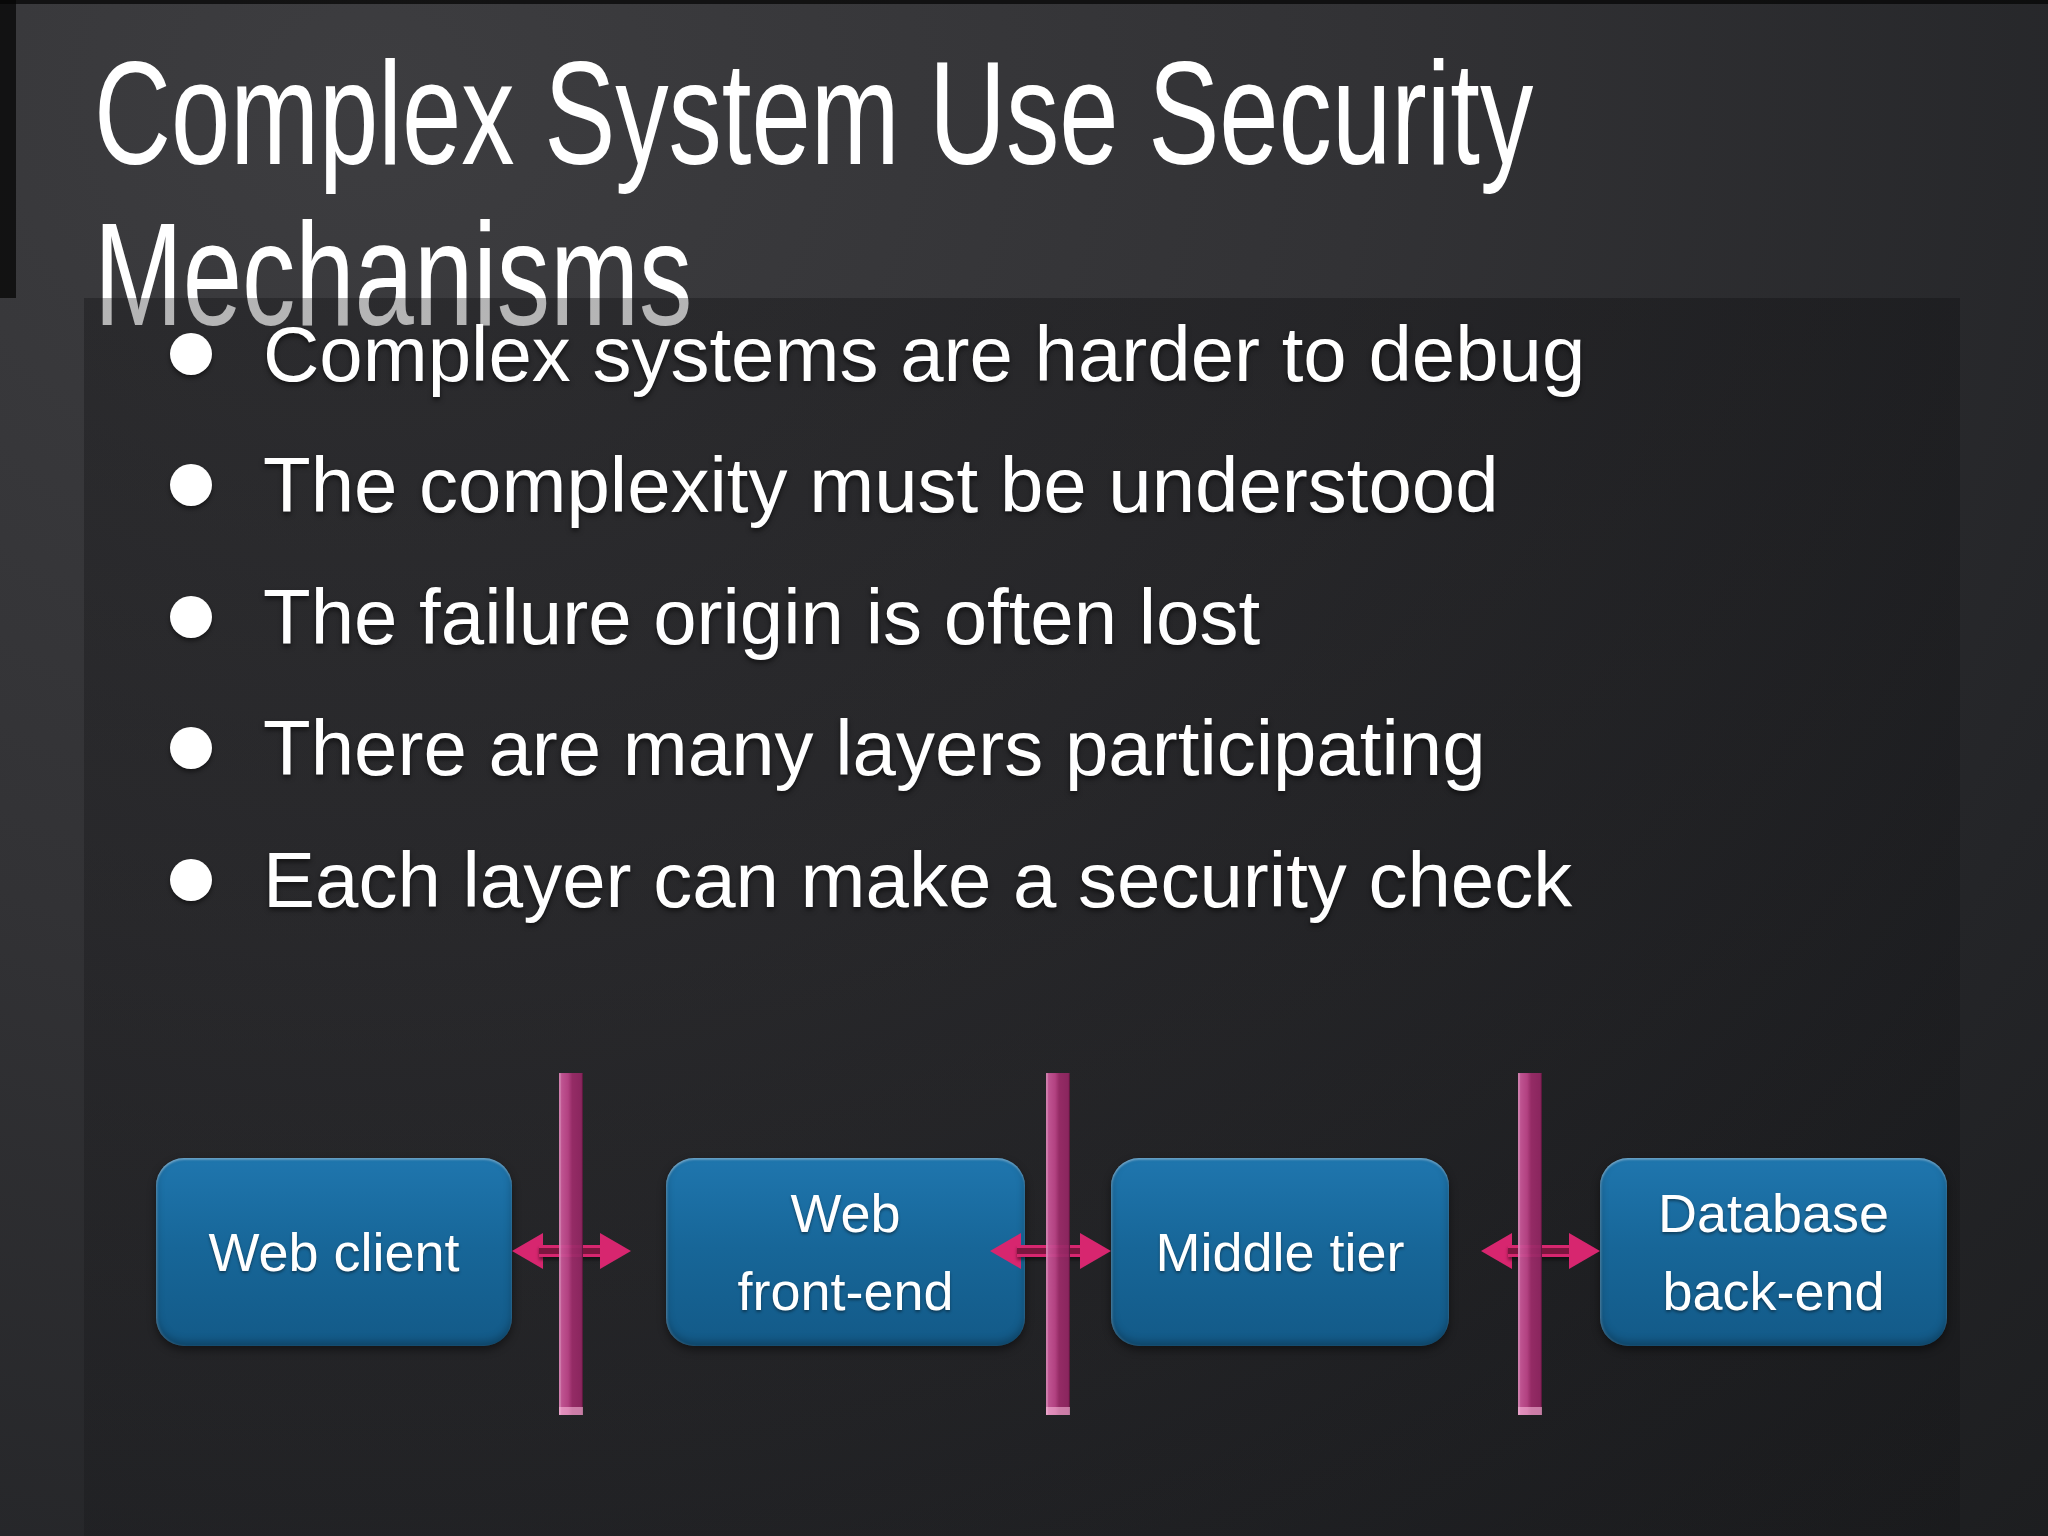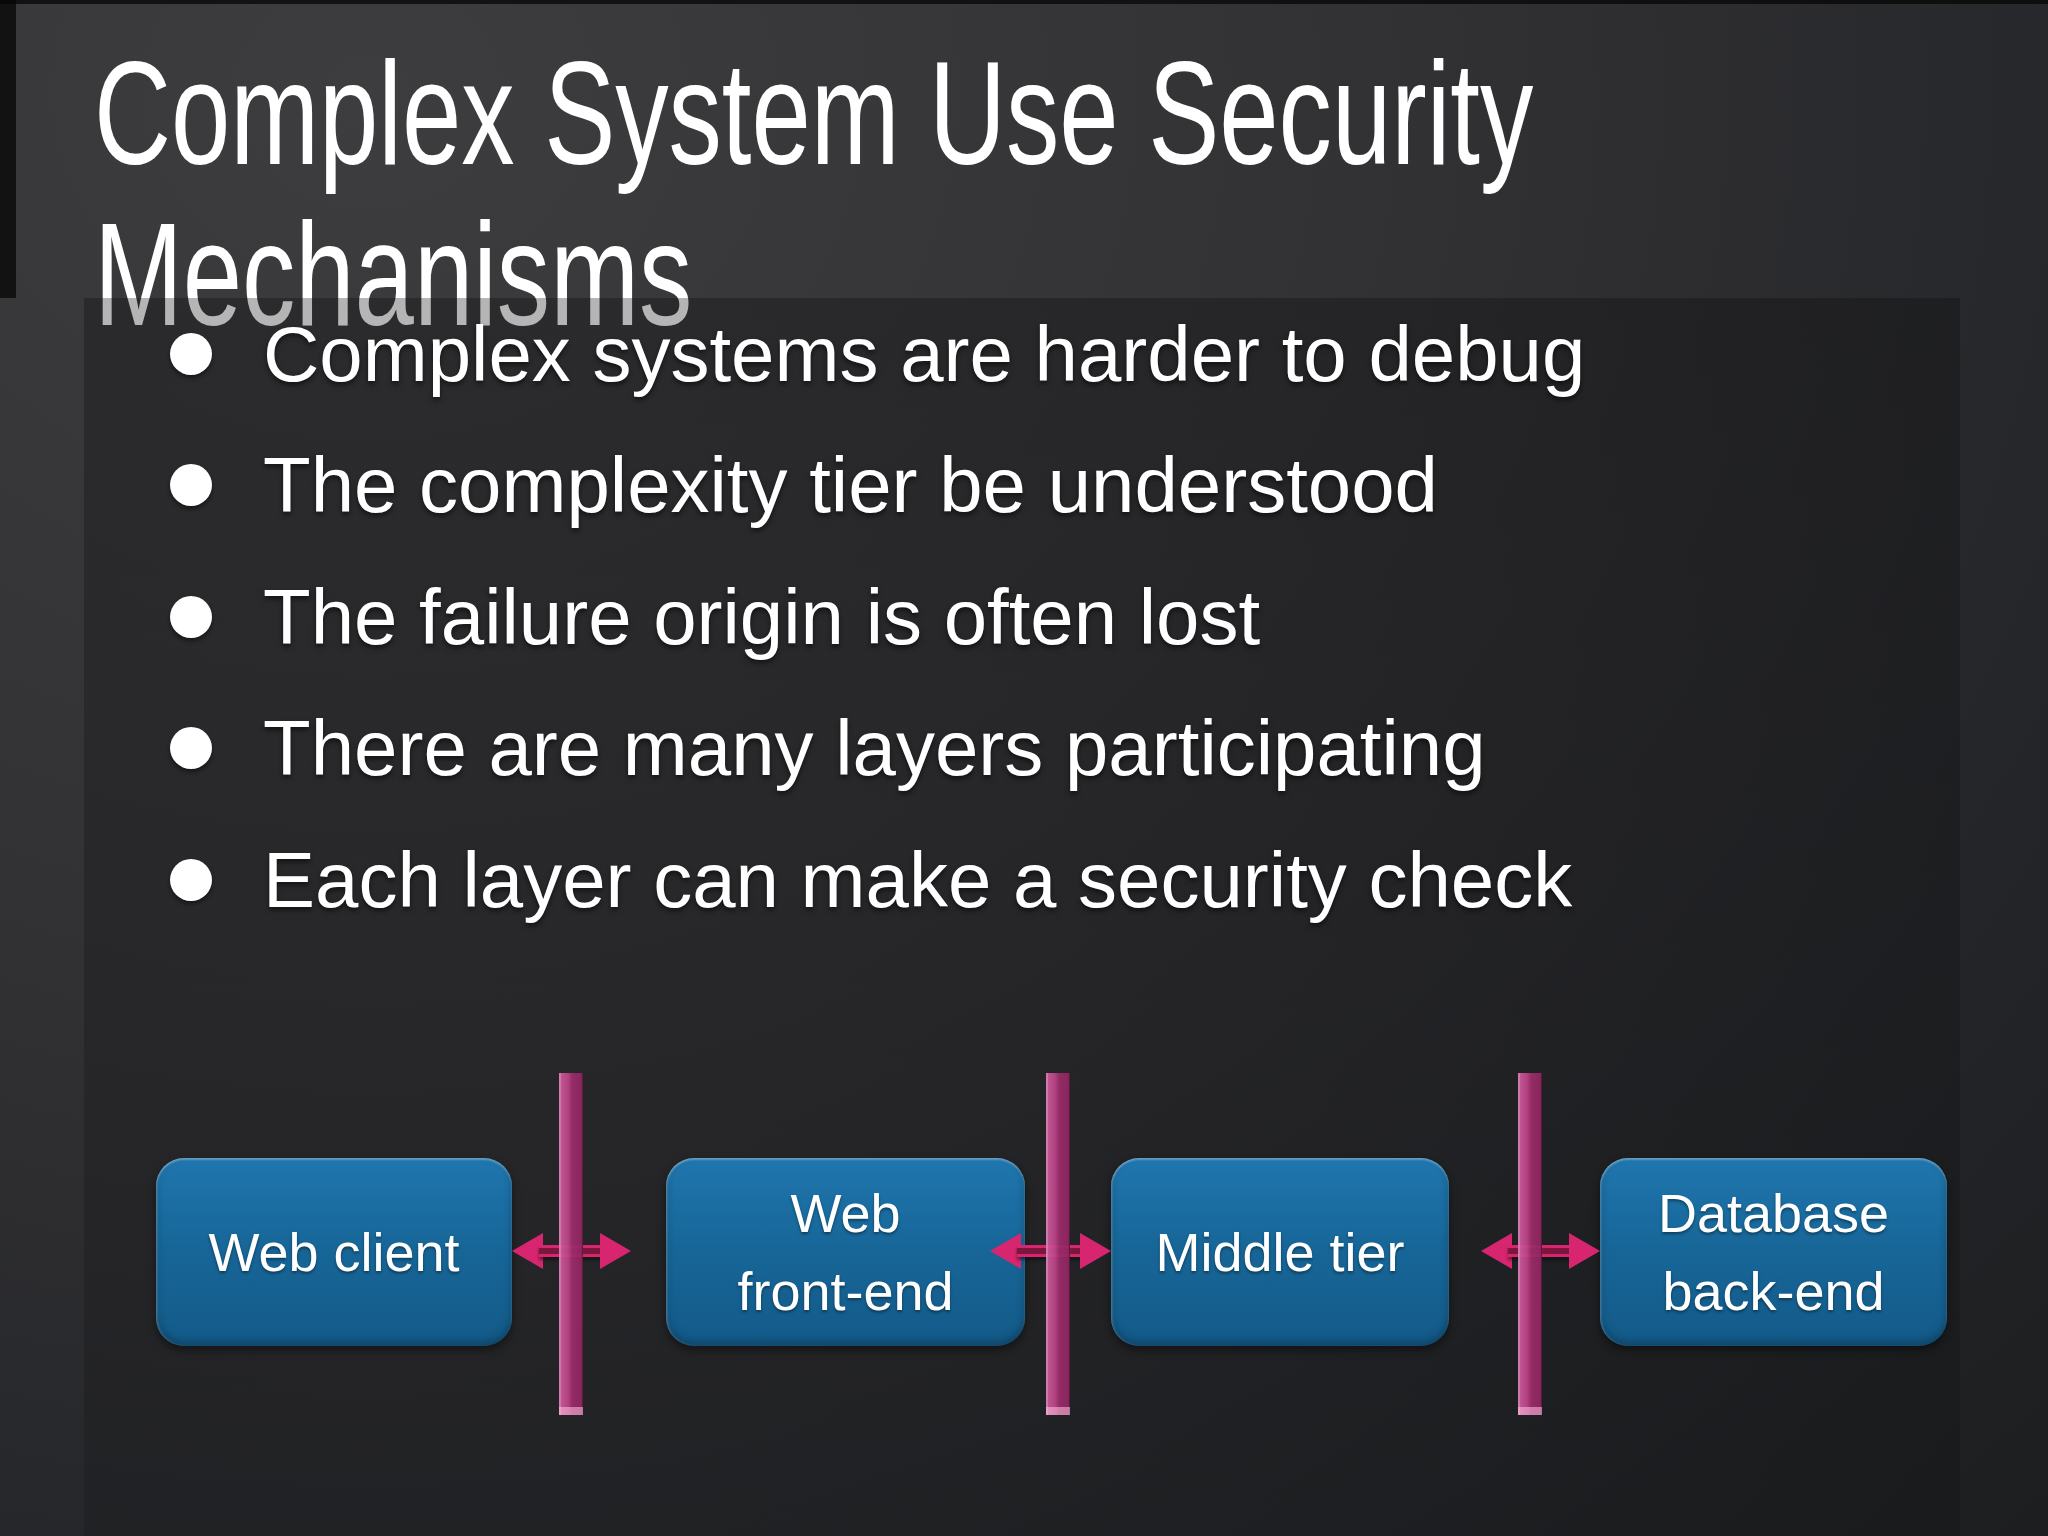"The complexity tier be understood" span.btext { text: tier -> must }
